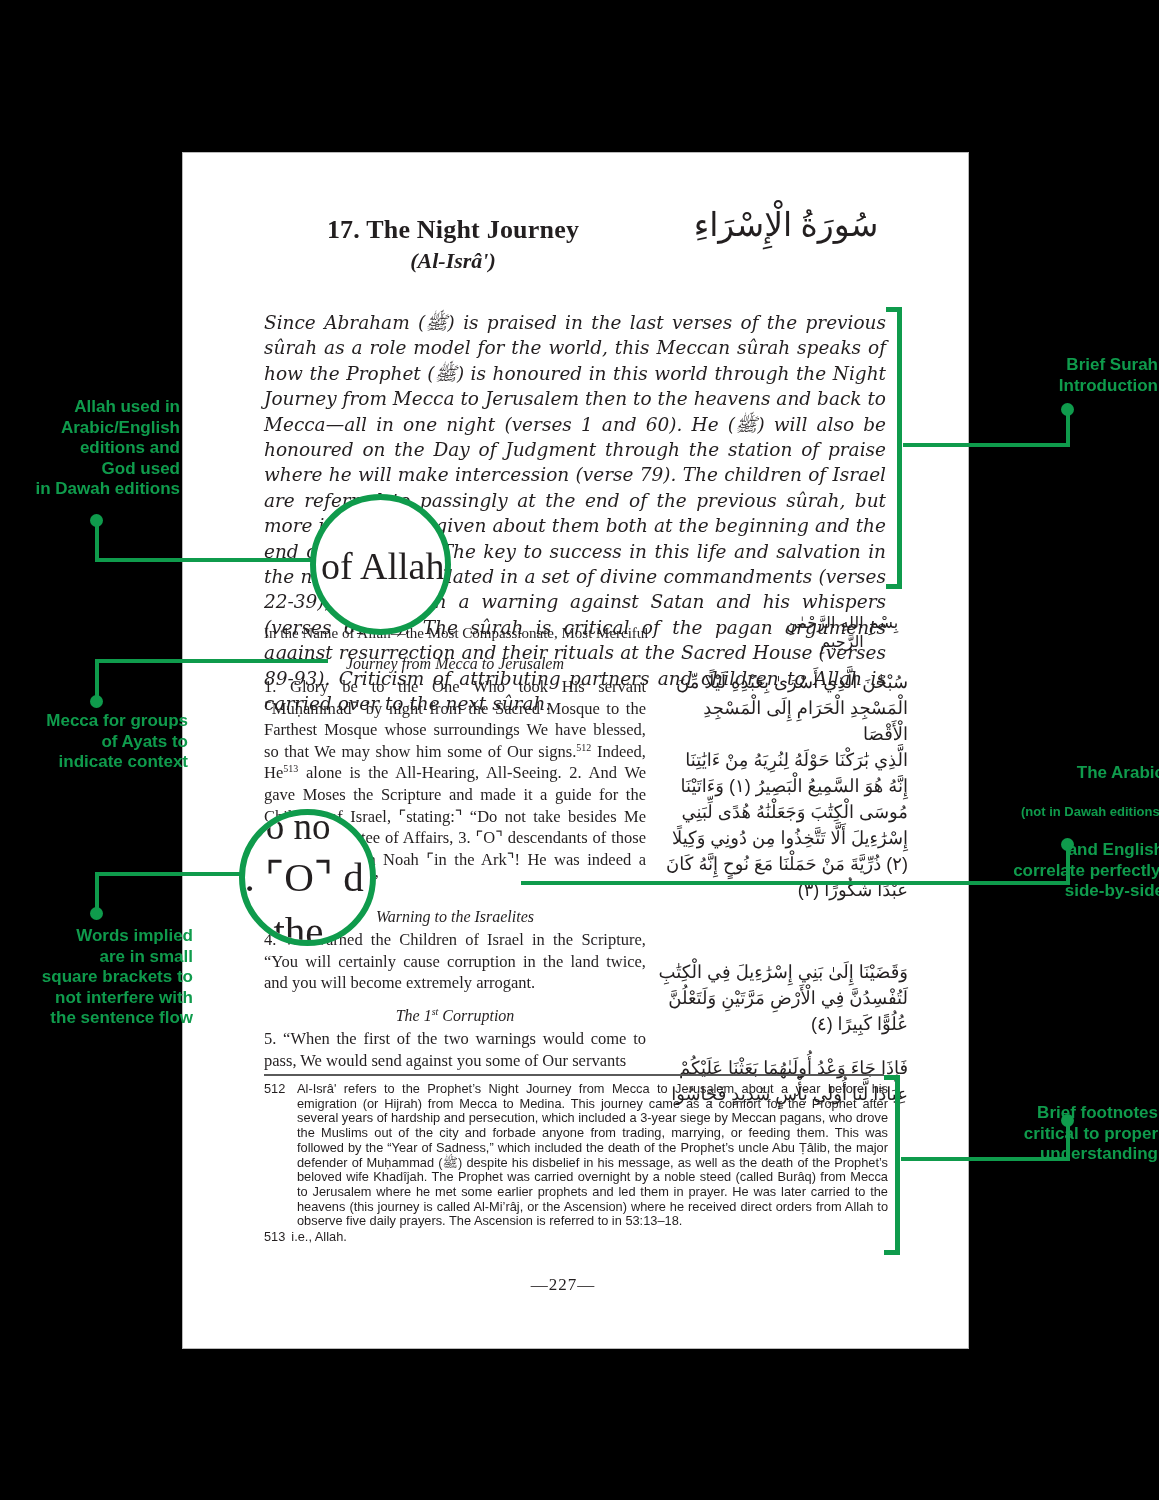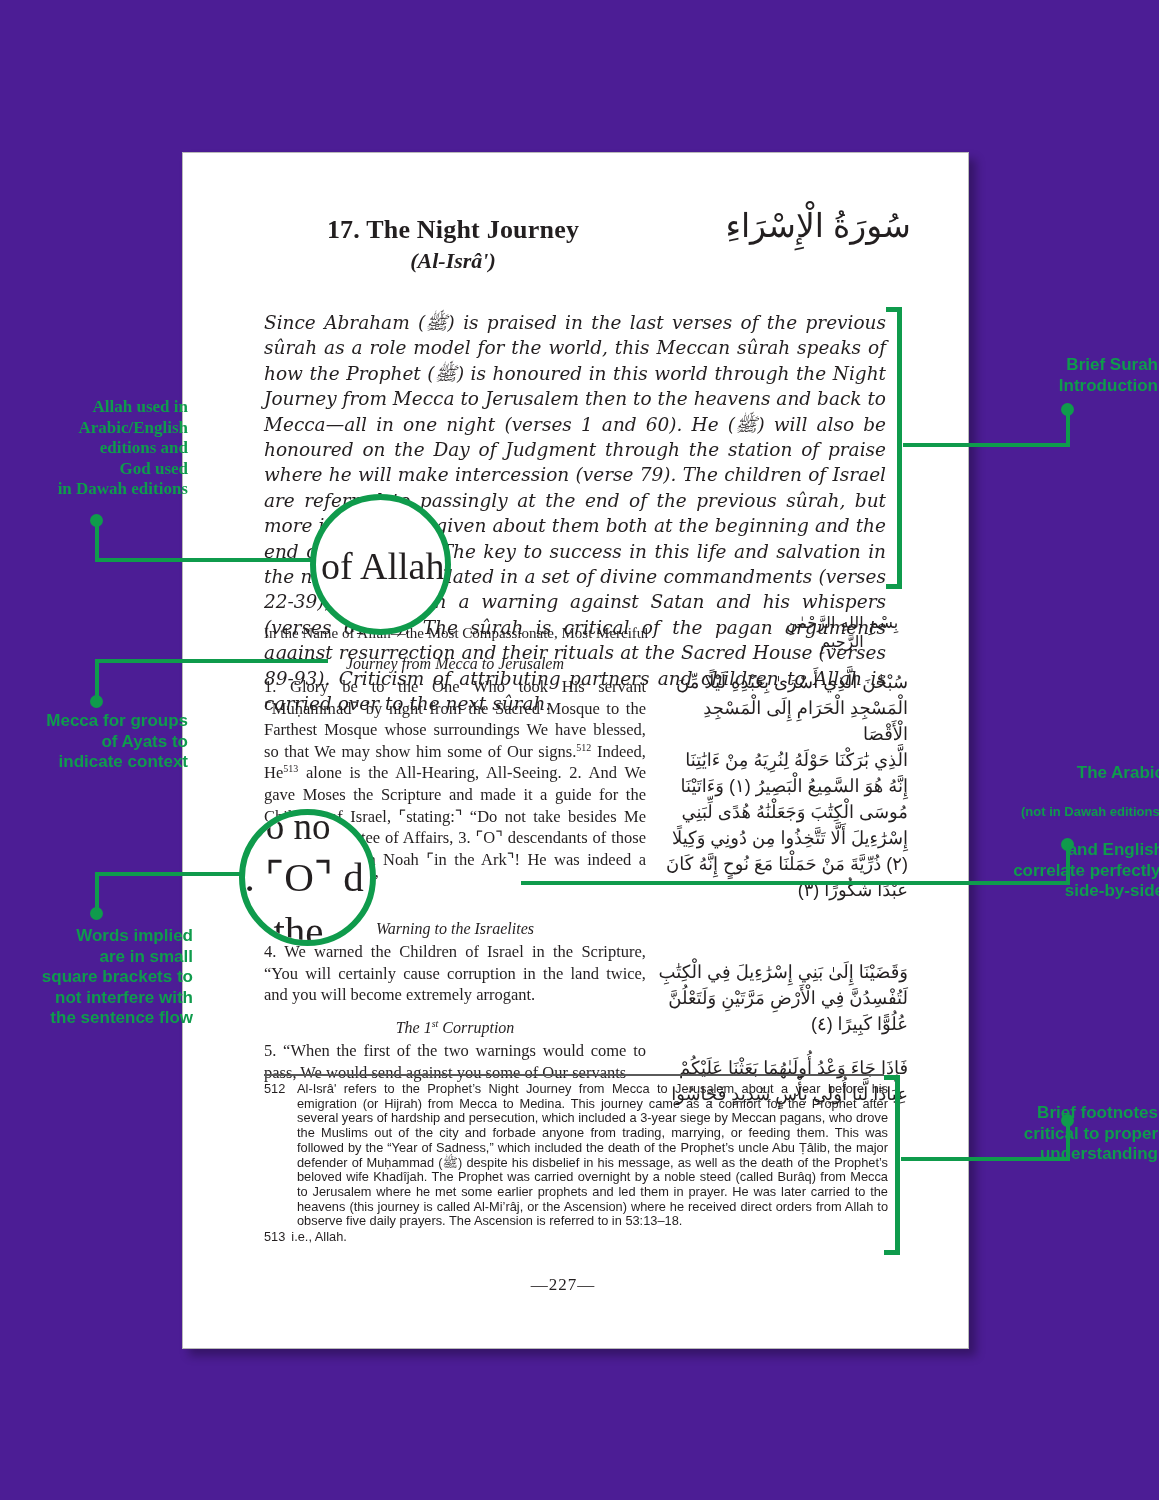"17. The Night Journey" .canvas { background: #4c1d95 -> #000000 }
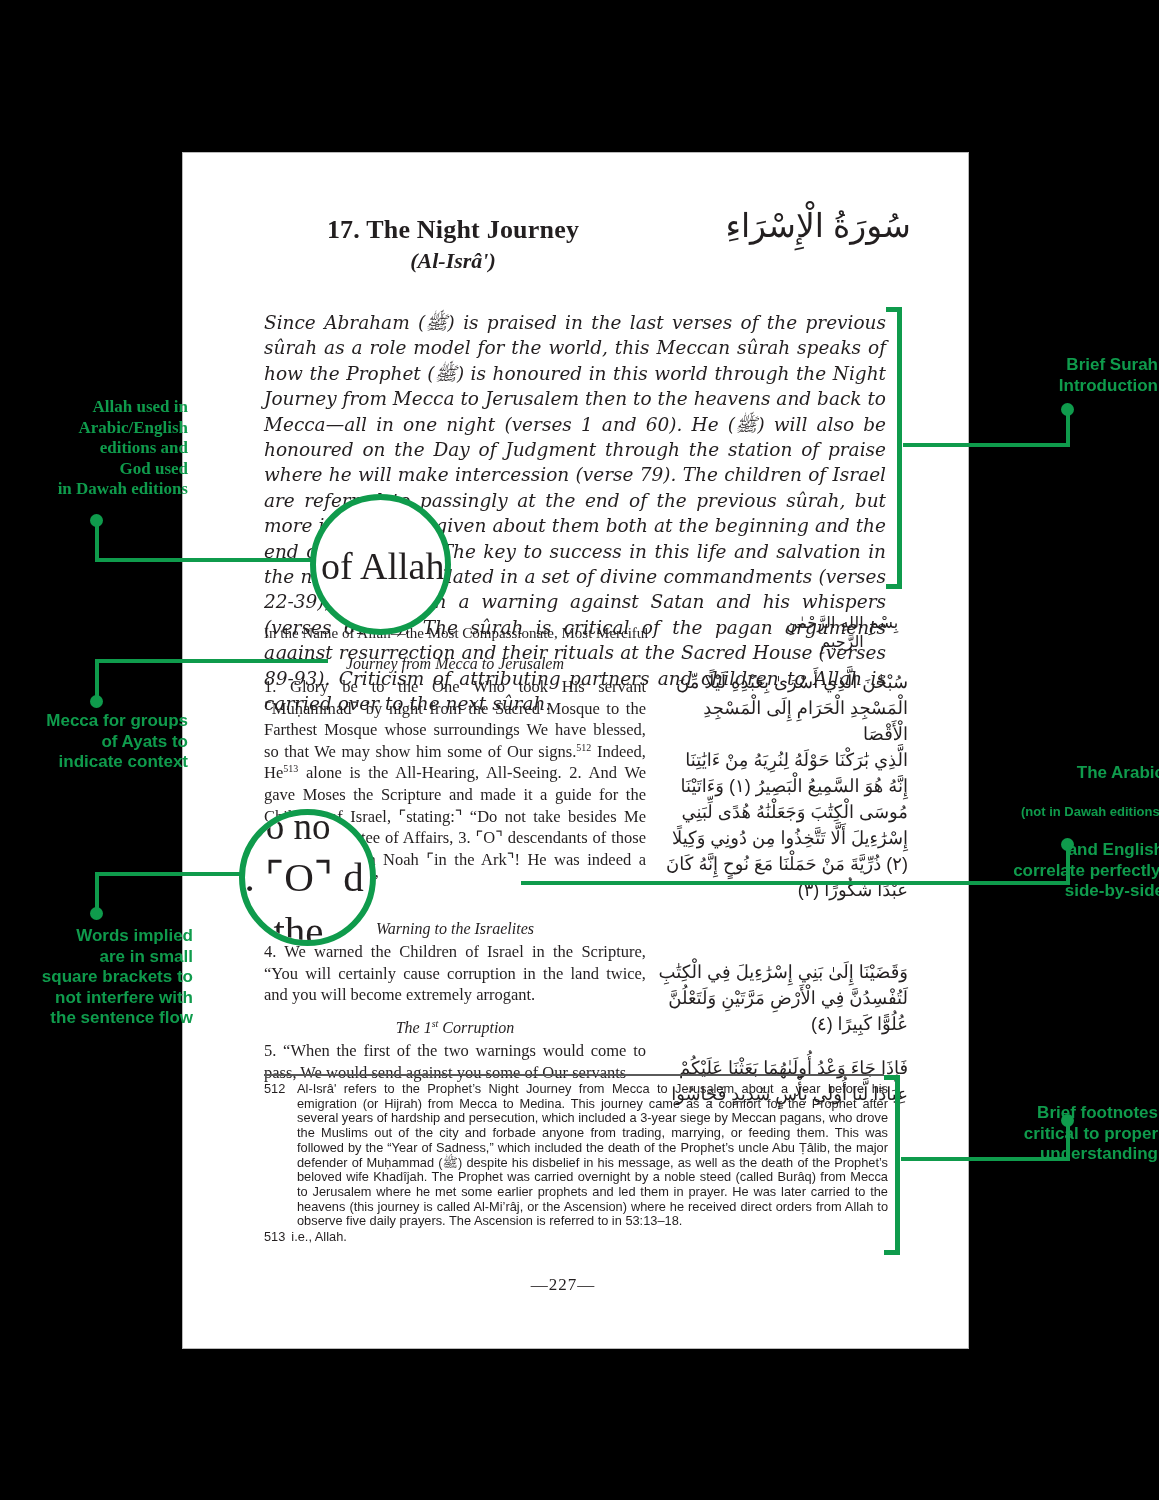"سُورَةُ الْإِسْرَاءِ" .title-ar { font-family: Liberation Sans, sans-serif -> Liberation Serif, serif; text-align: none -> center }
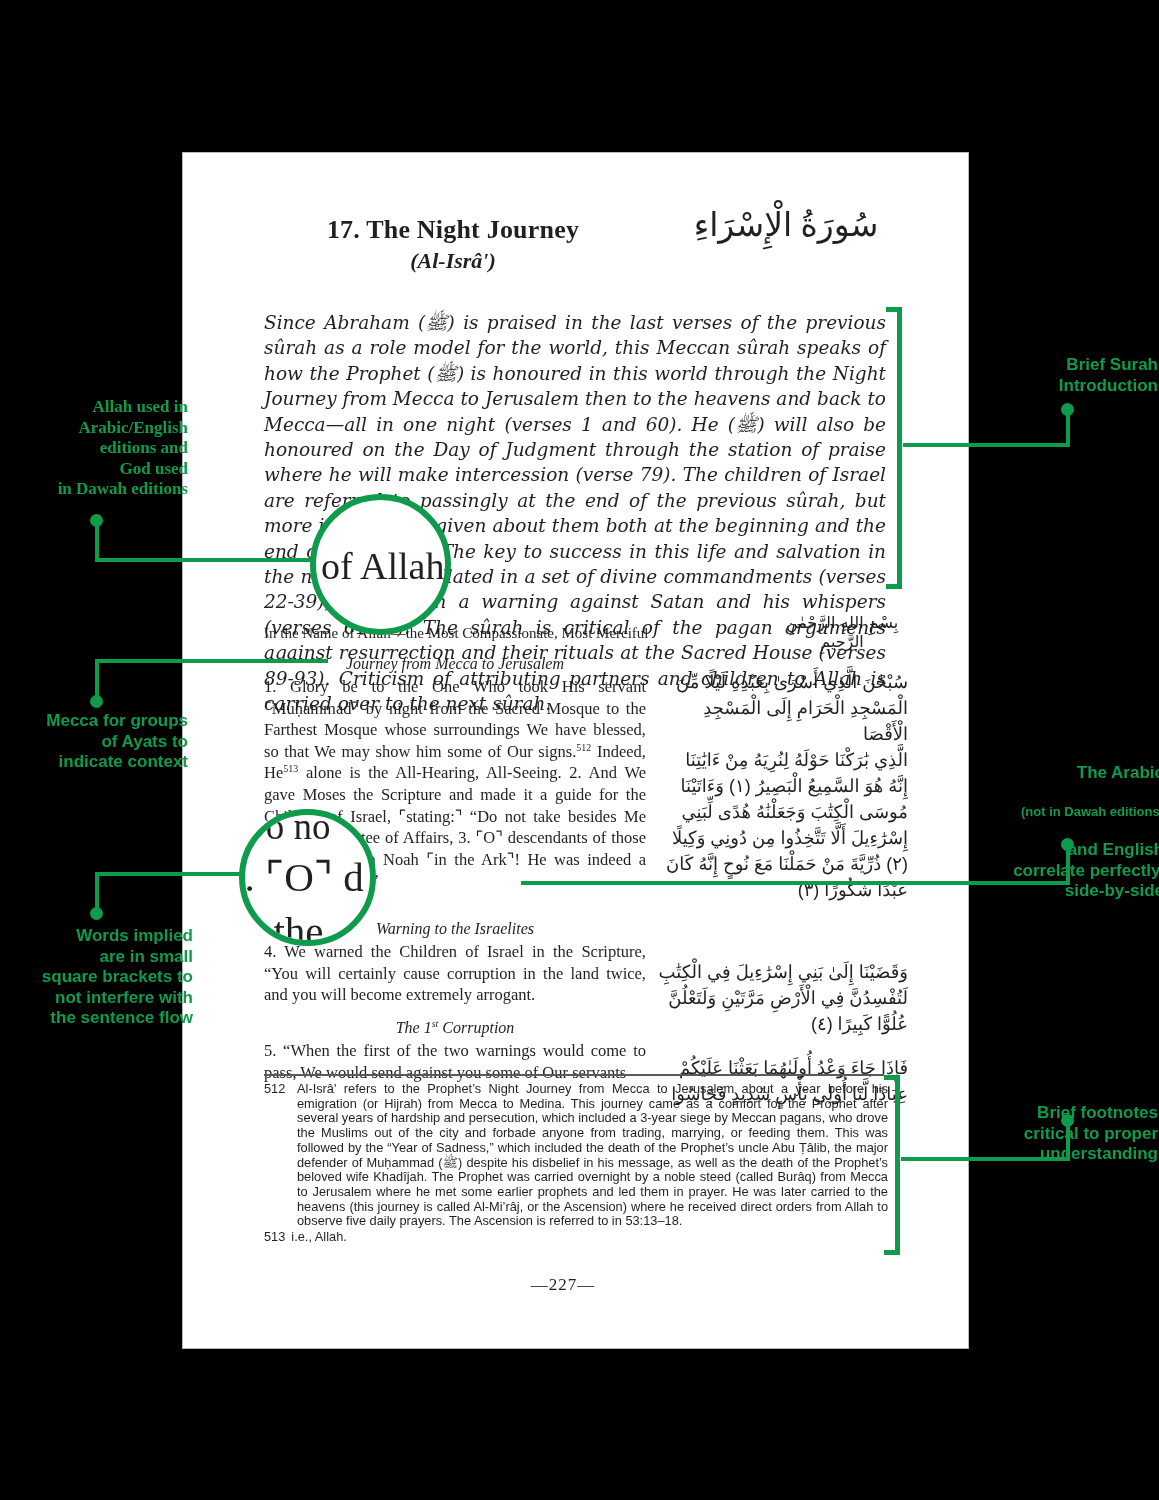"Allah used in" div.ann { font-family: Liberation Serif, serif -> none; left: 8px -> 0 }
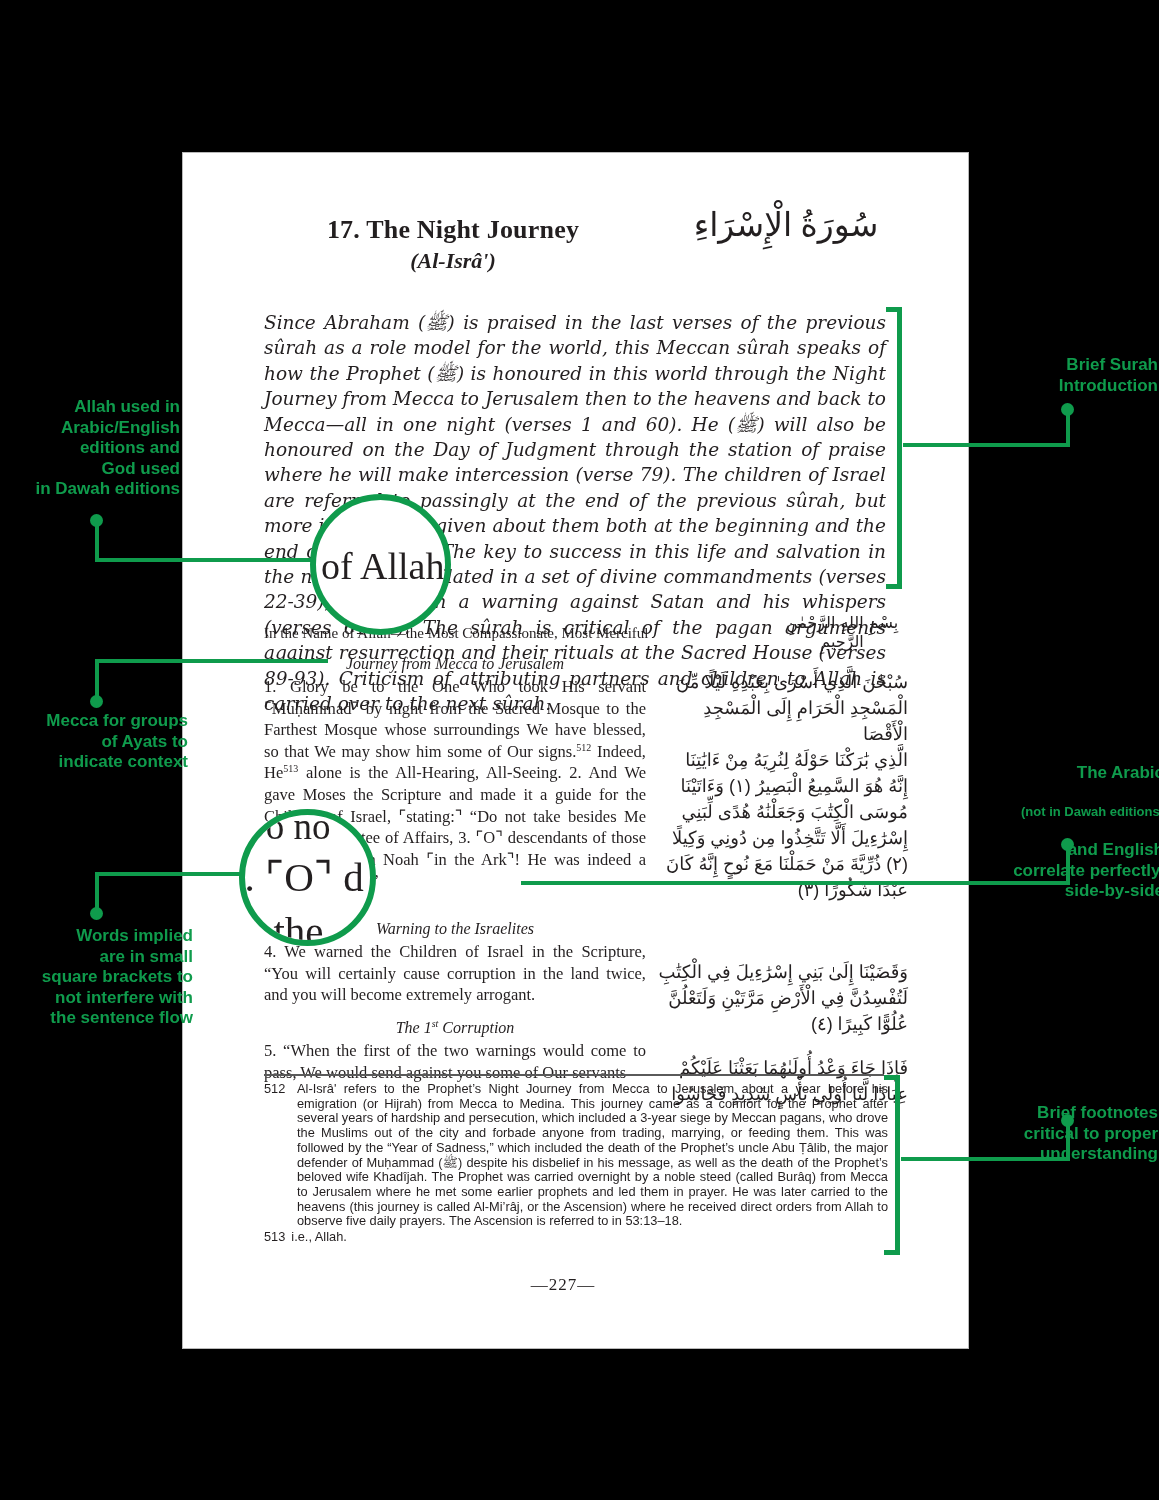"Warning to the Israelites" .mt1 { margin-top: 28px -> 16px }
